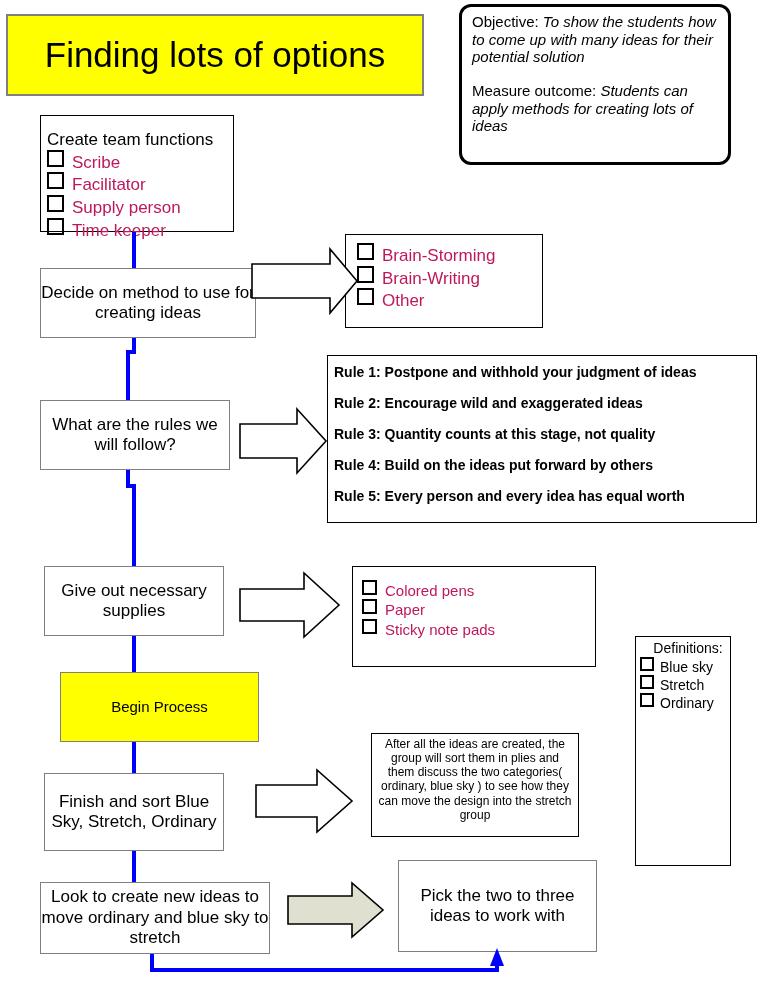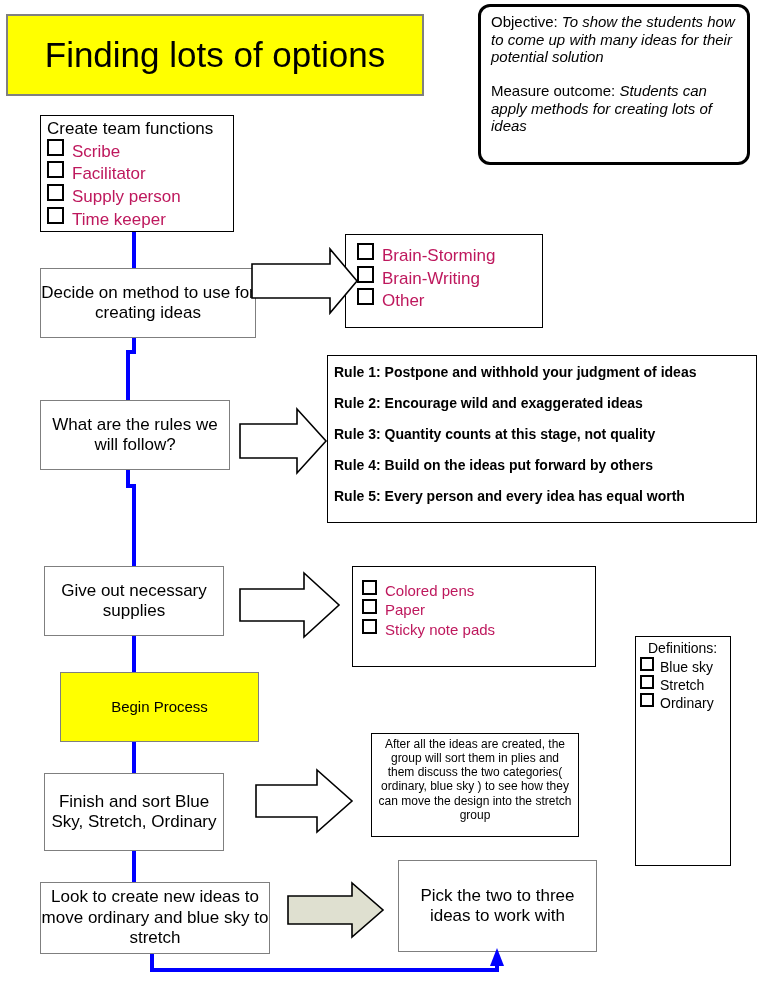"Objective: To show the students" .objective-box { left: 478px -> 459px }
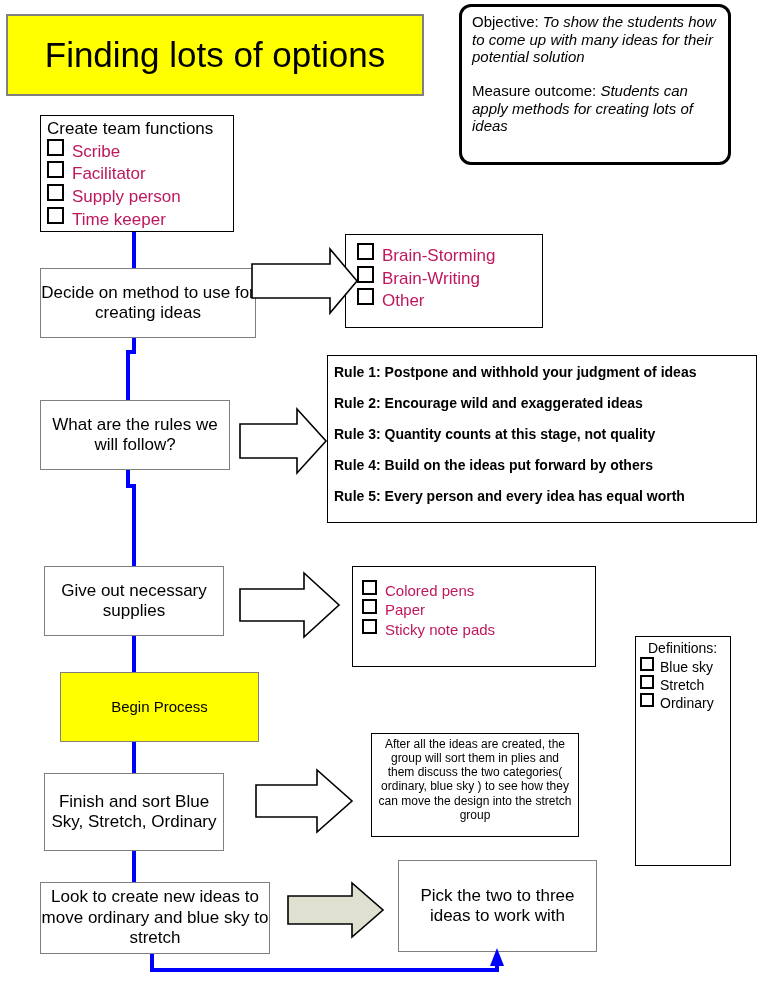"Create team functions" .chk-list { padding: 3px 4px 3px 6px -> 14px 4px 3px 6px }
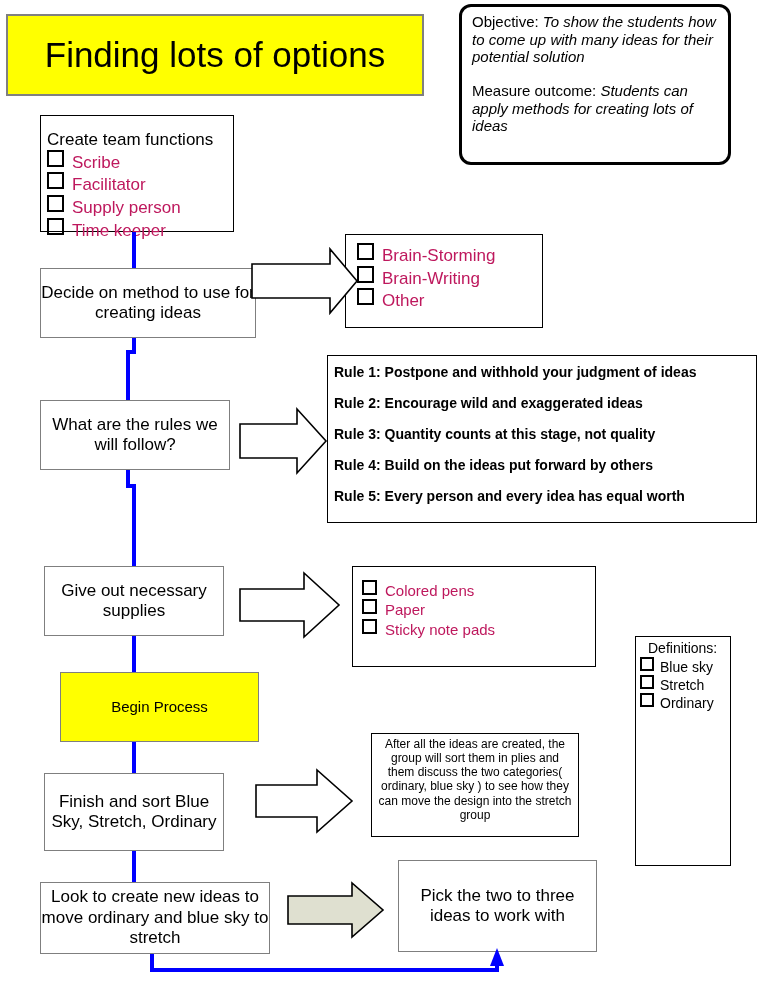"Definitions:" .def-box { text-align: none -> center }
